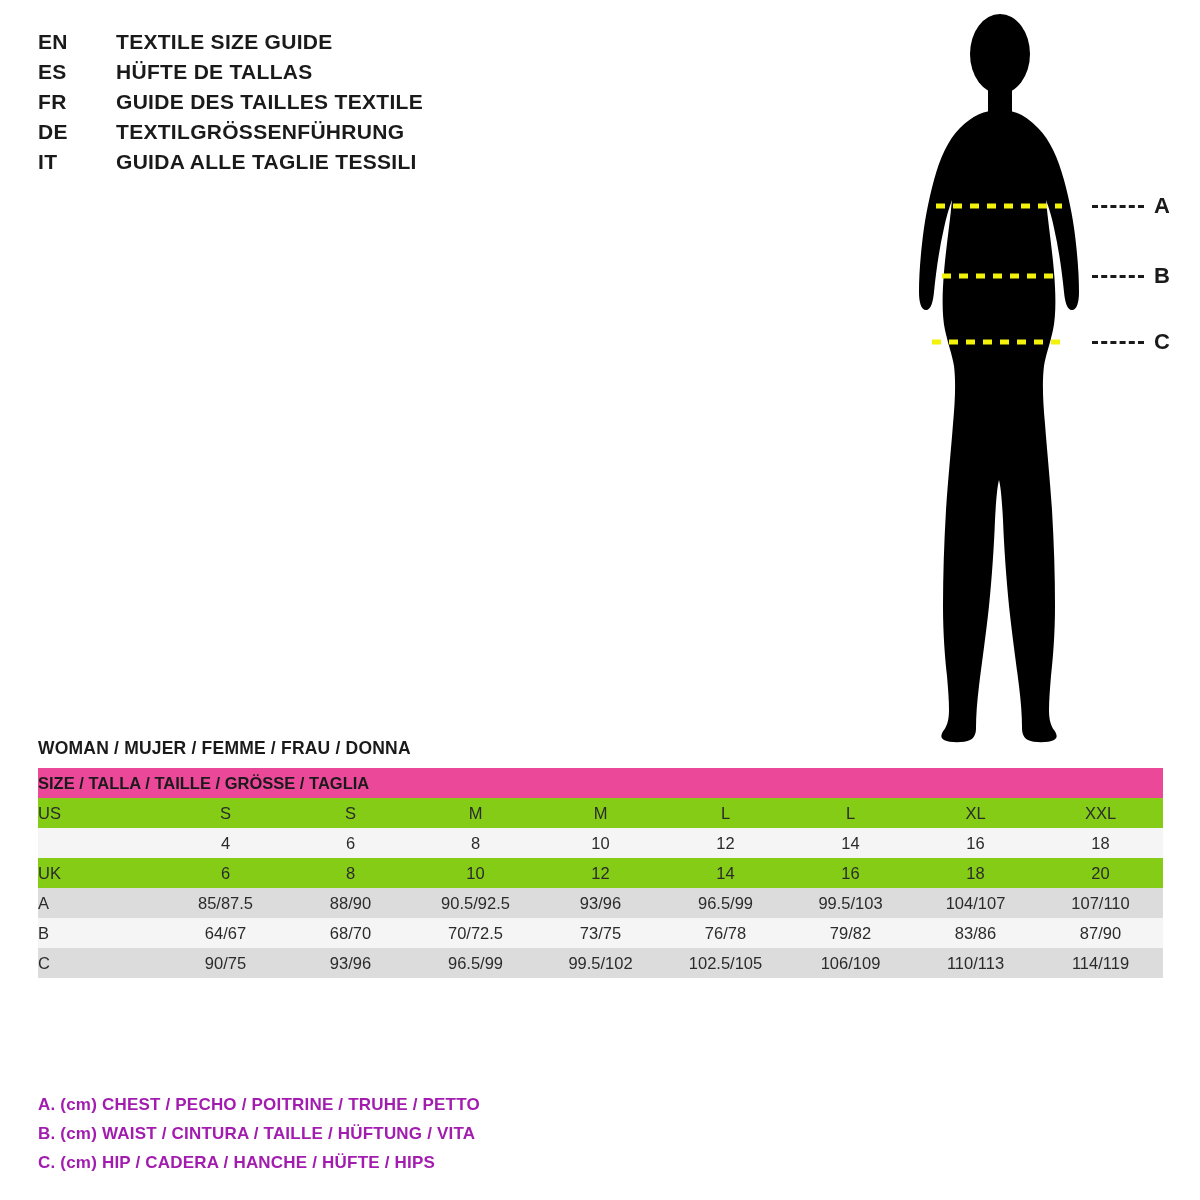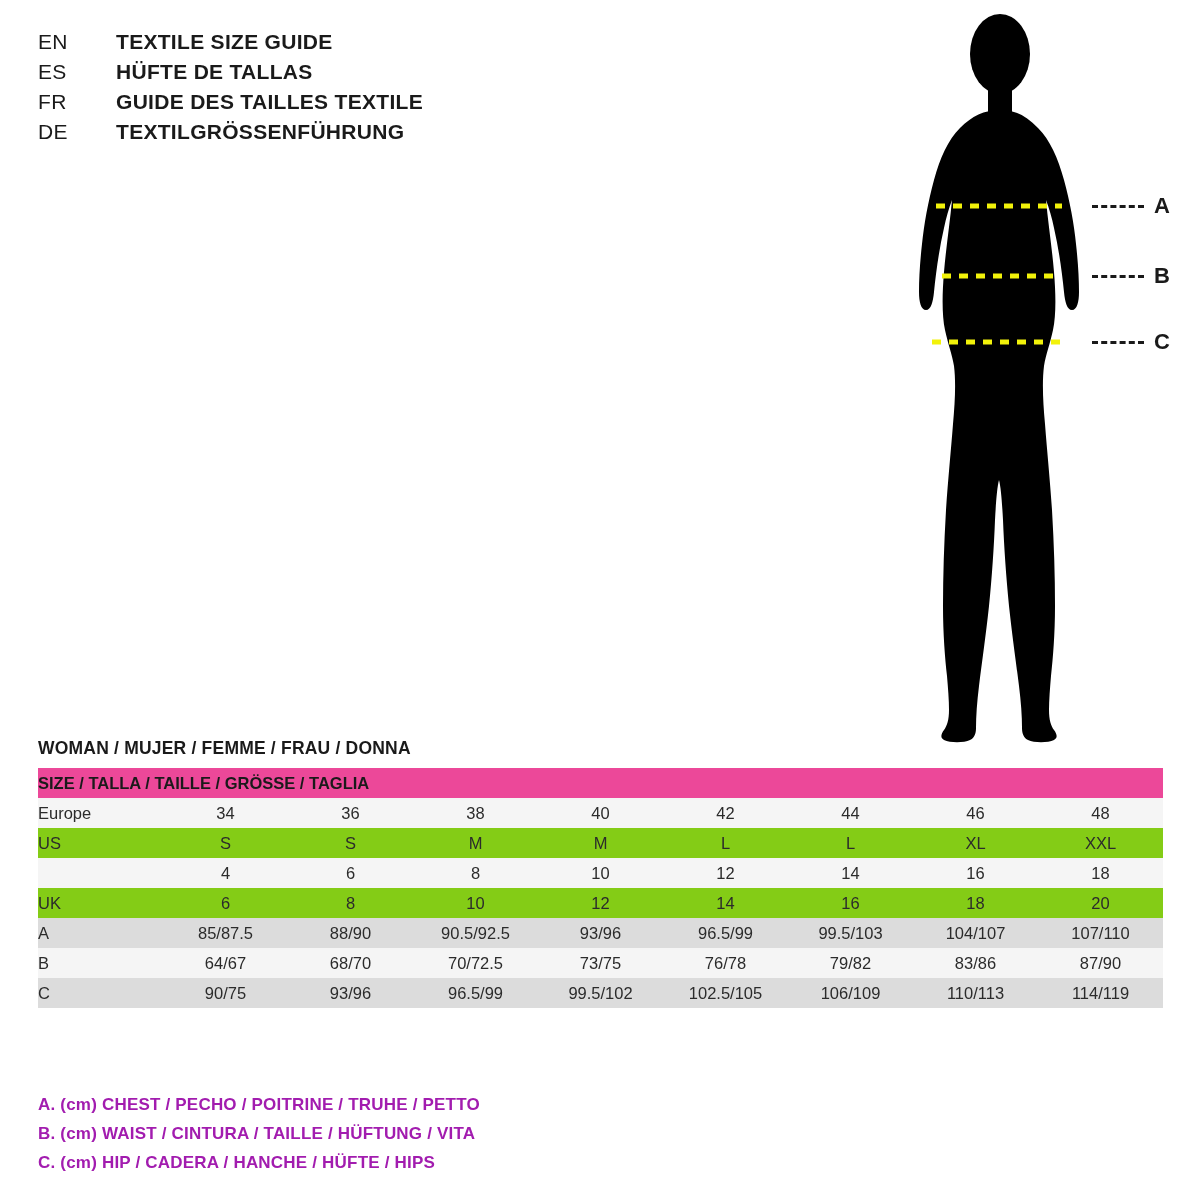"EN" .title-lang { font-weight: normal -> bold }
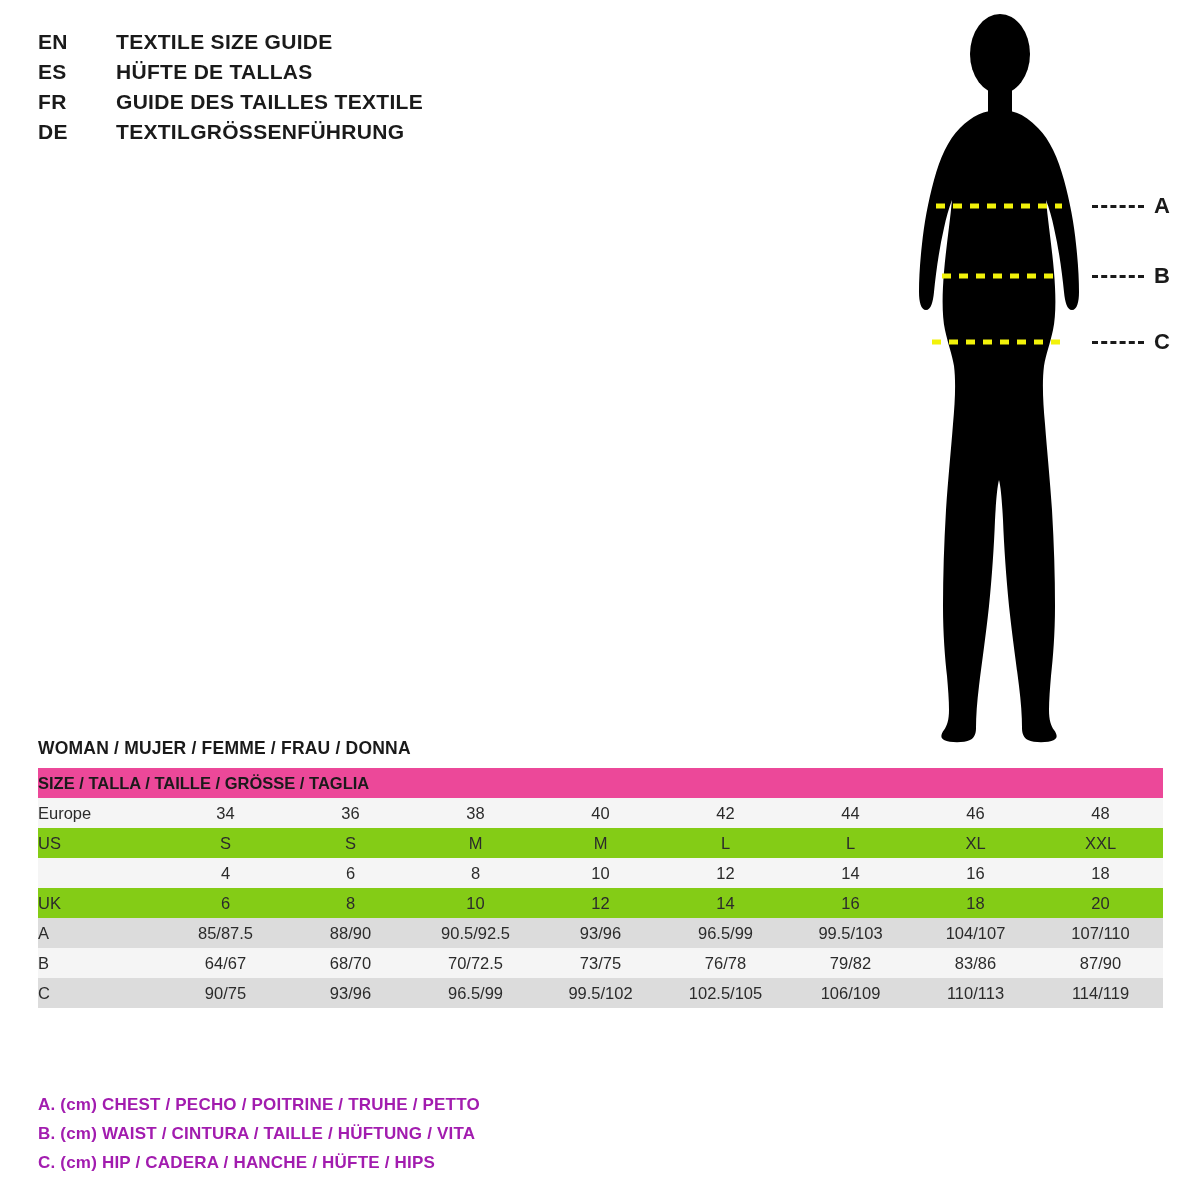"IT" div.title-row { html: none -> <div> <div>IT</div> <div>GUIDA ALLE TAGLIE TESSILI</div> </div> }
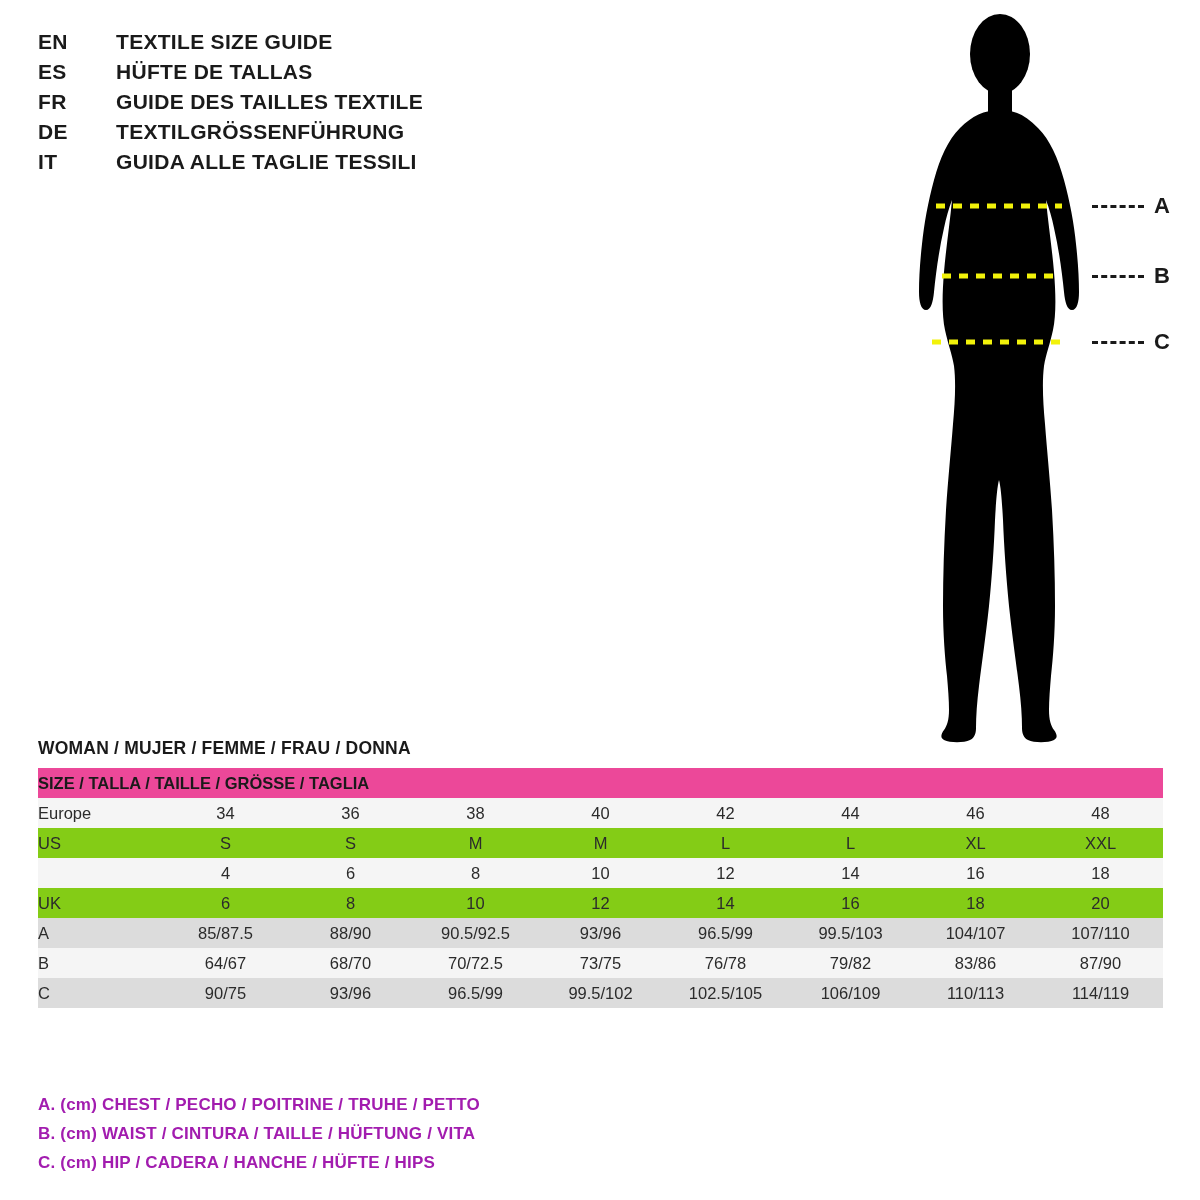"Europe" tr.shade-b { html: <tr> <td>Europe</td> <td>34</td> <td>36</td> <td>38</td> <td>40</td> <td>42</td> <td>44</td> <td>46</td> <td>48</td> </tr> -> none }
